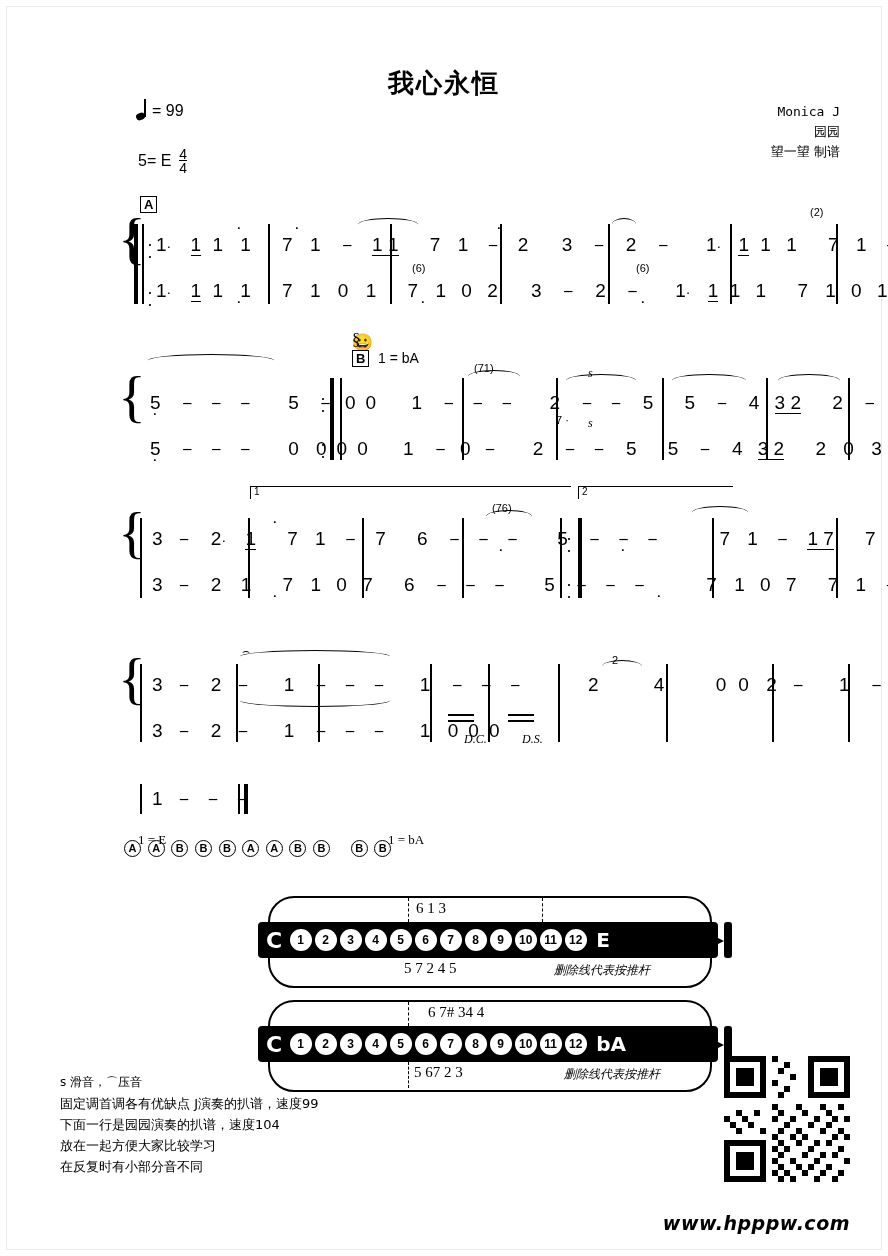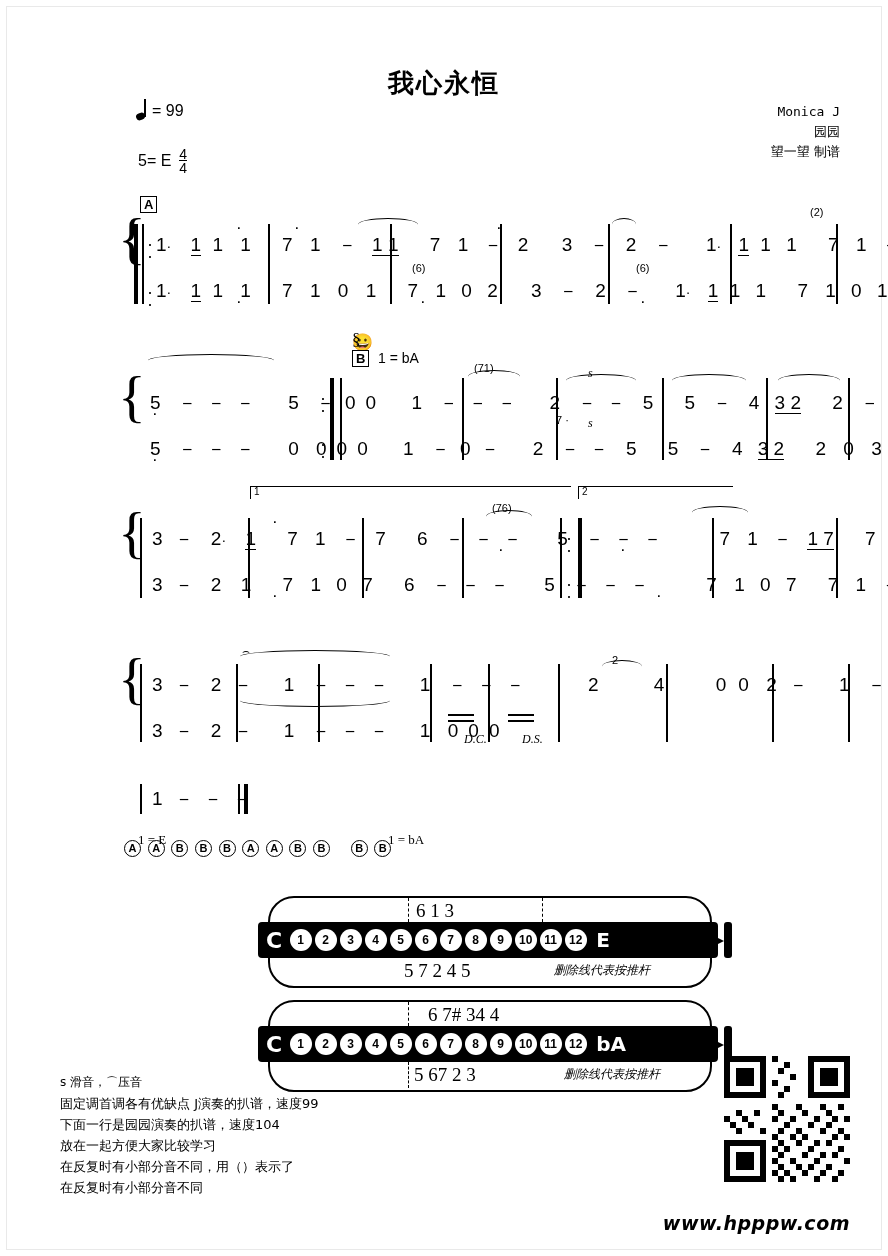"6 1 3" .notes-above,.notes-below { font-size: 19px -> 15px }
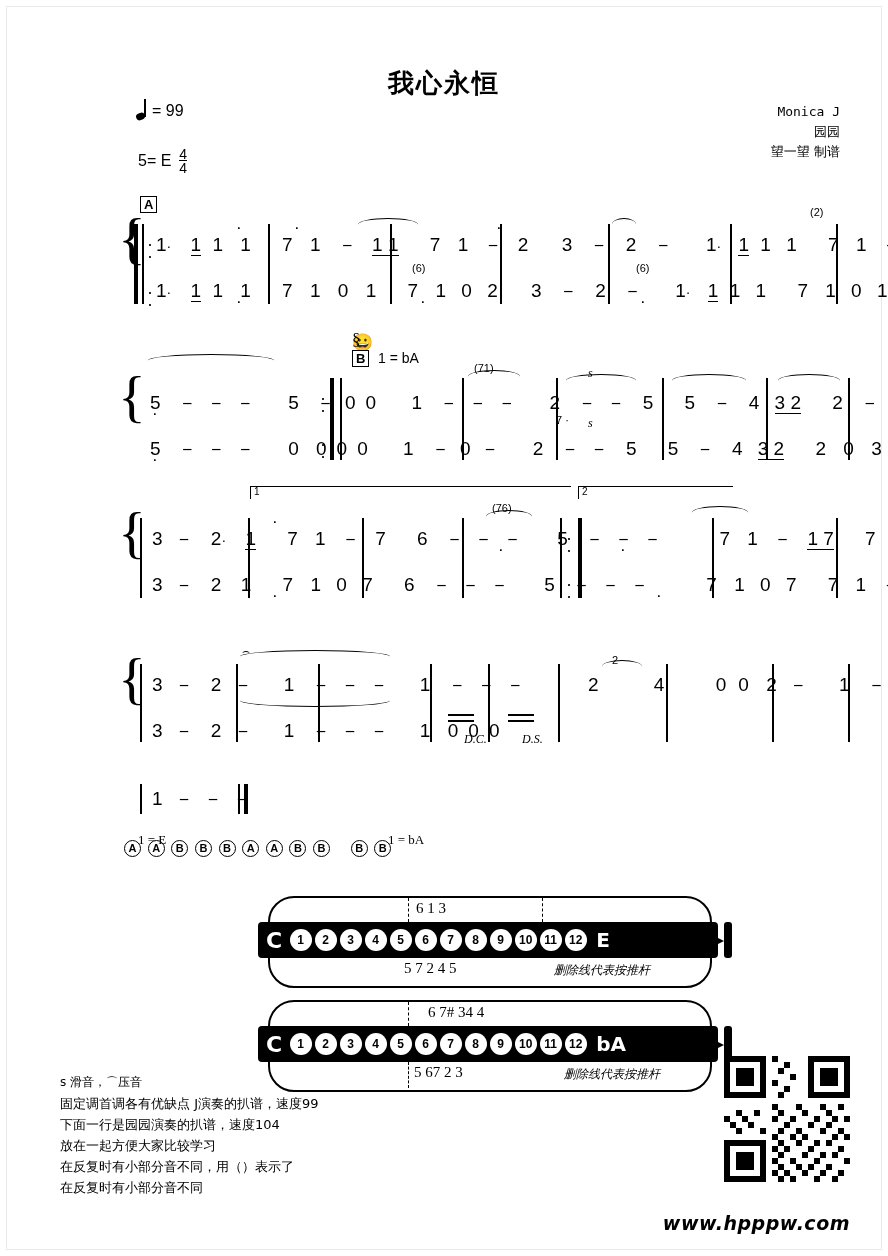"在反复时有小部分音不同，用（）表示了" div { html: <div>在反复时有小部分音不同，用（）表示了</div> -> none }
